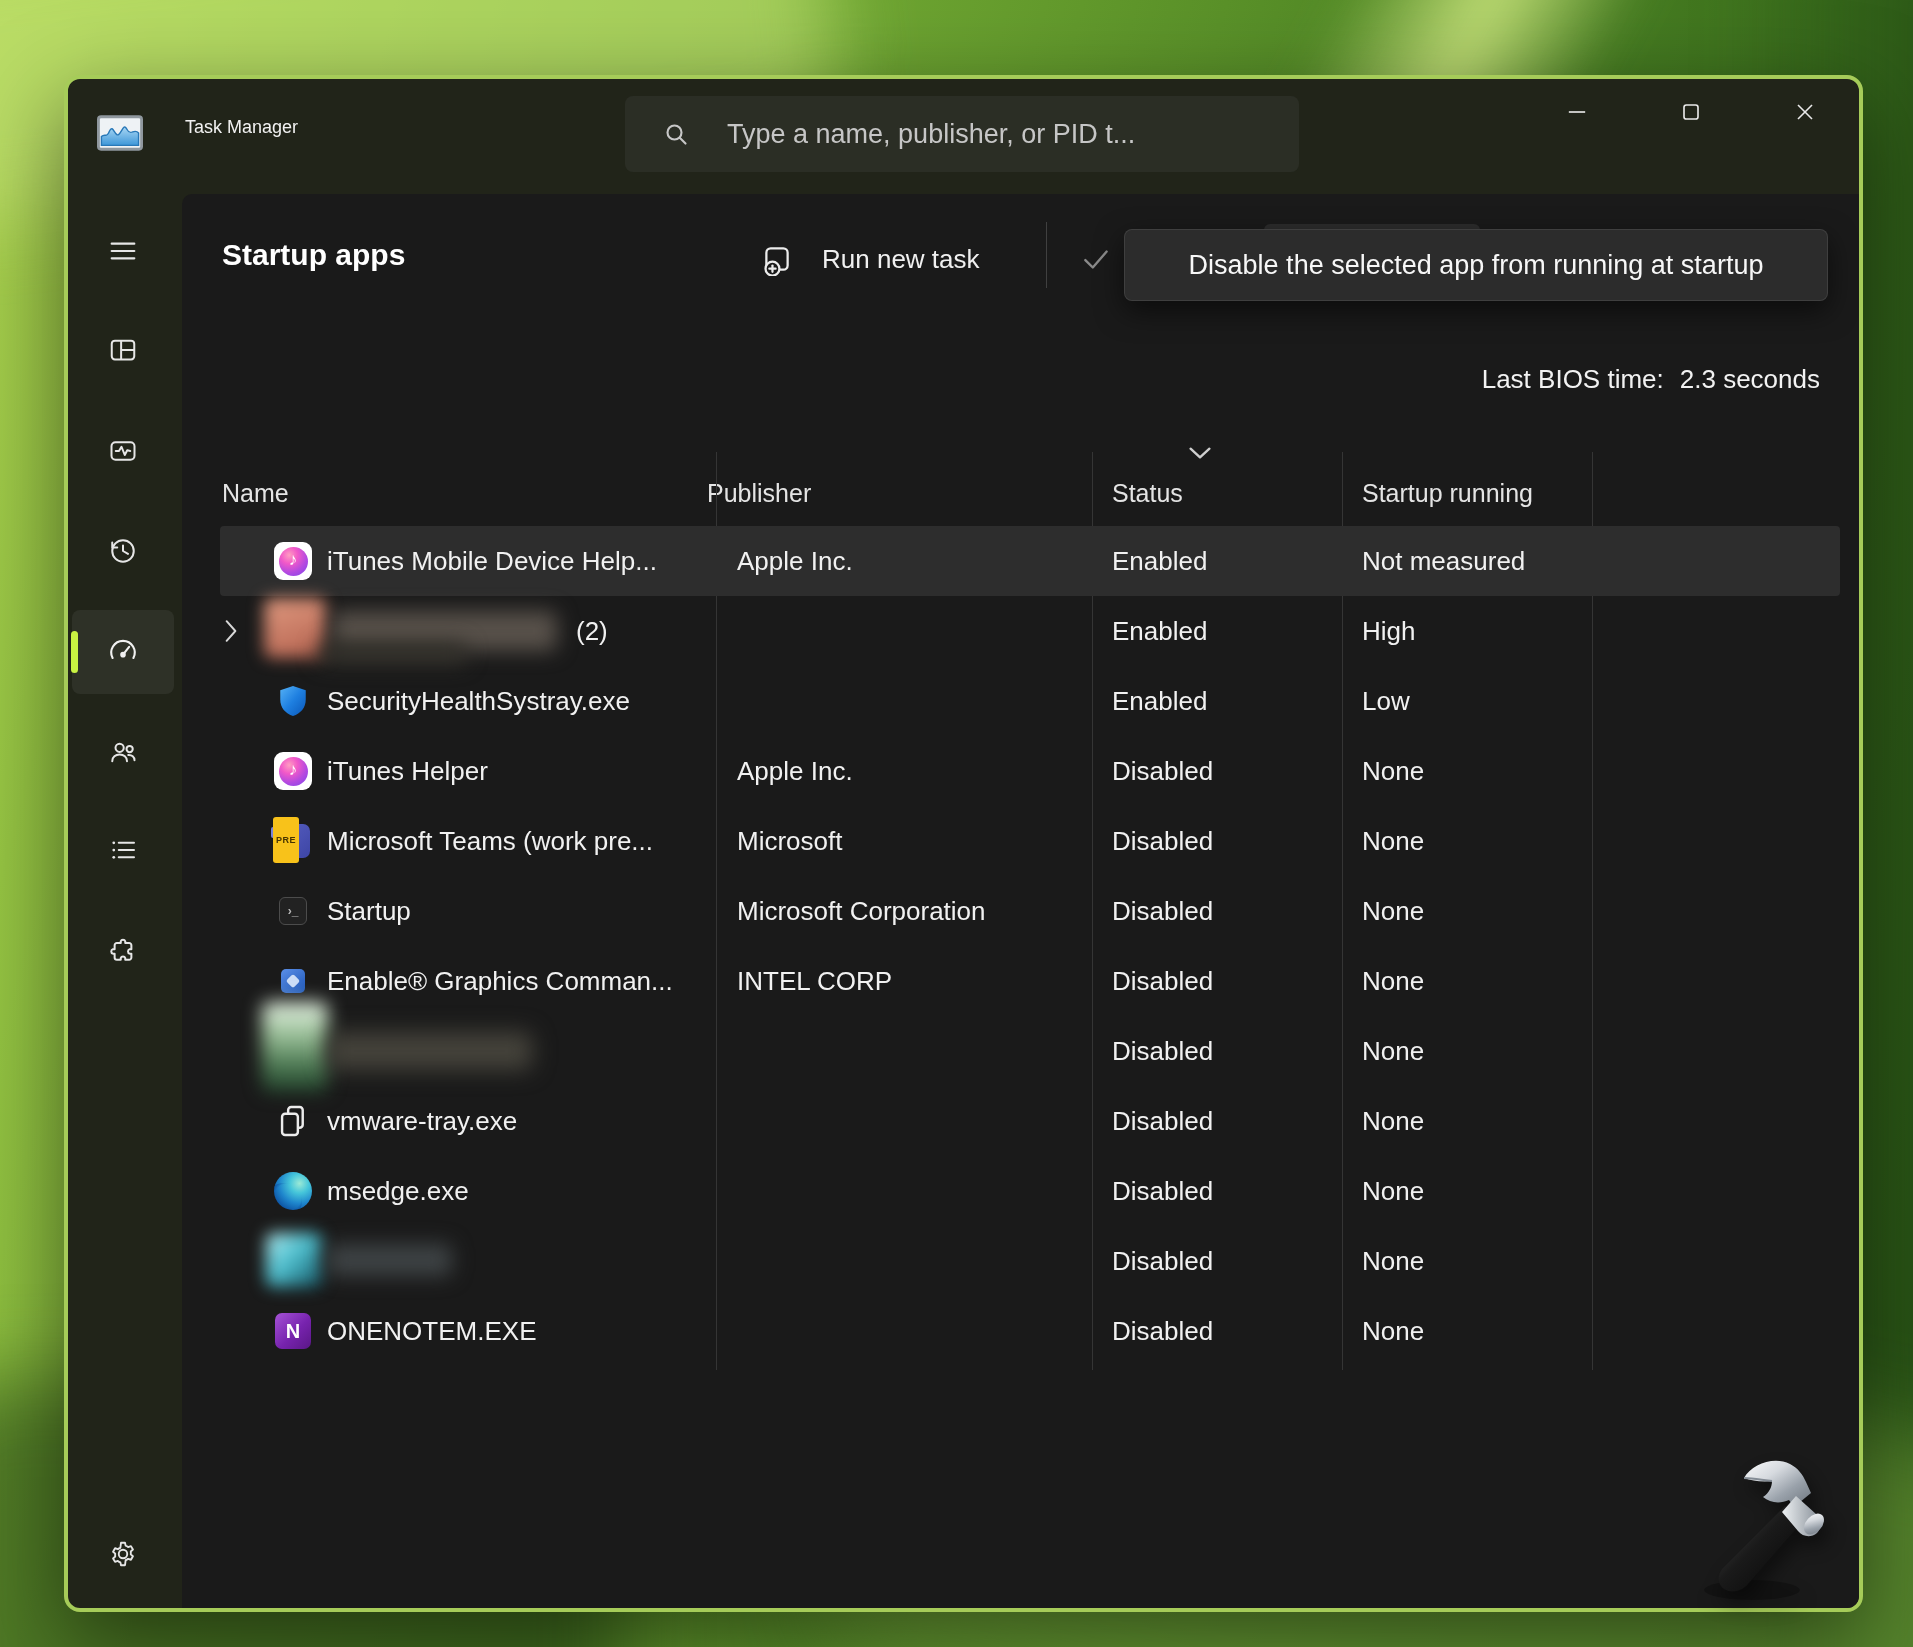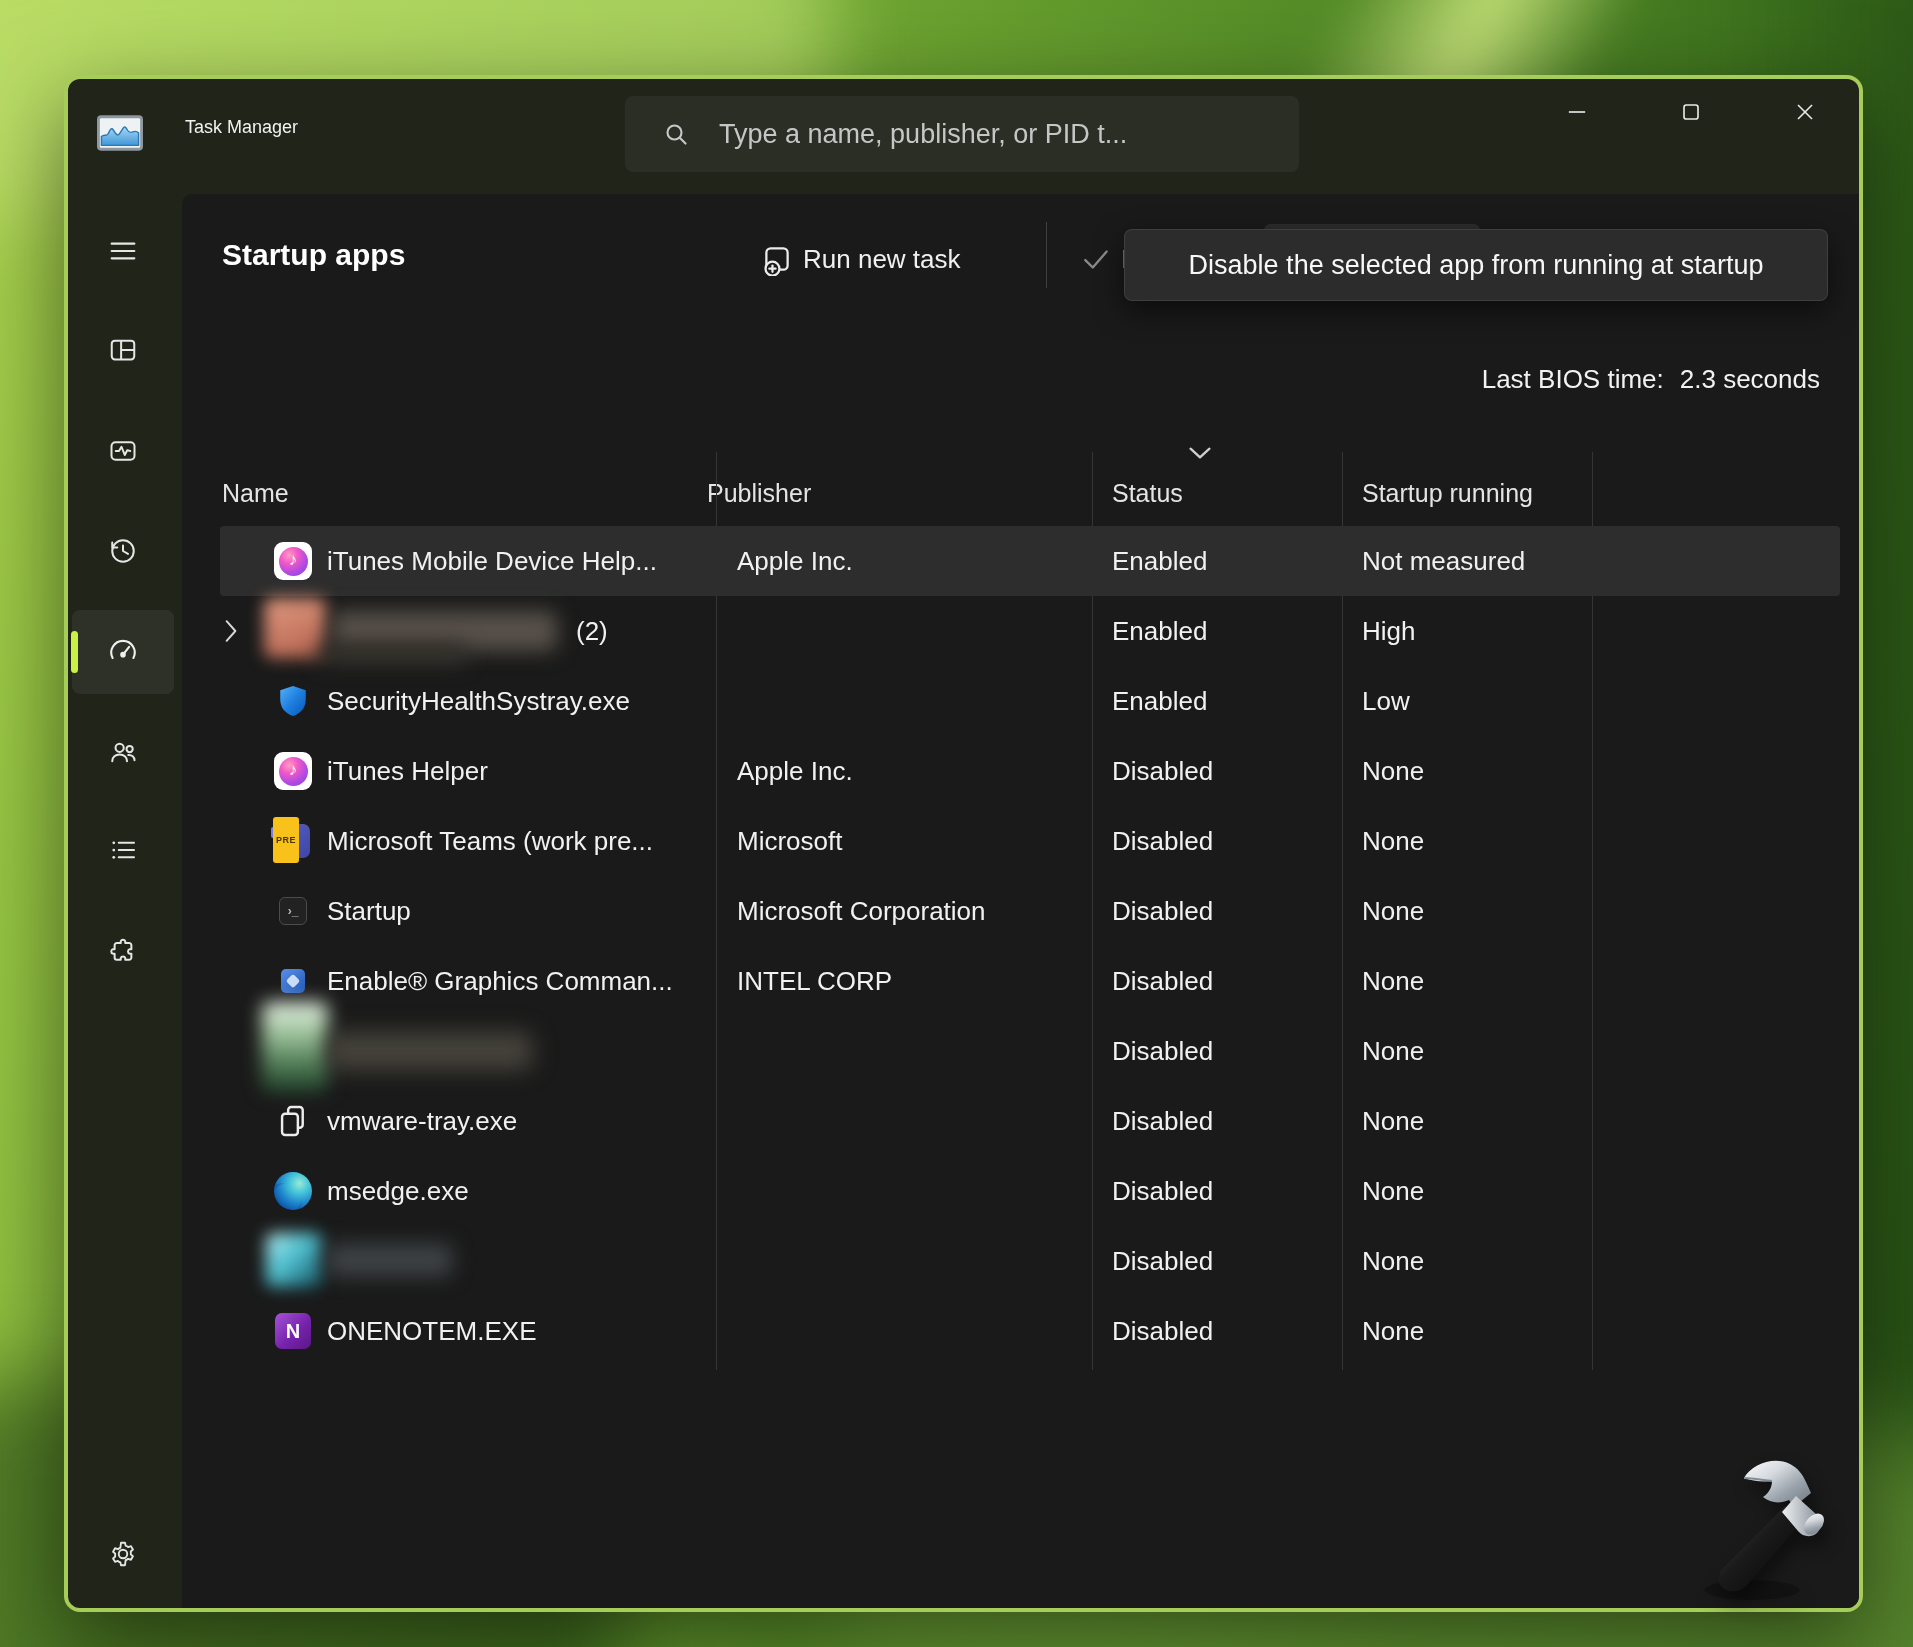"Type a name, publisher, or" .searchbox .ph { margin-left: 28px -> 36px }
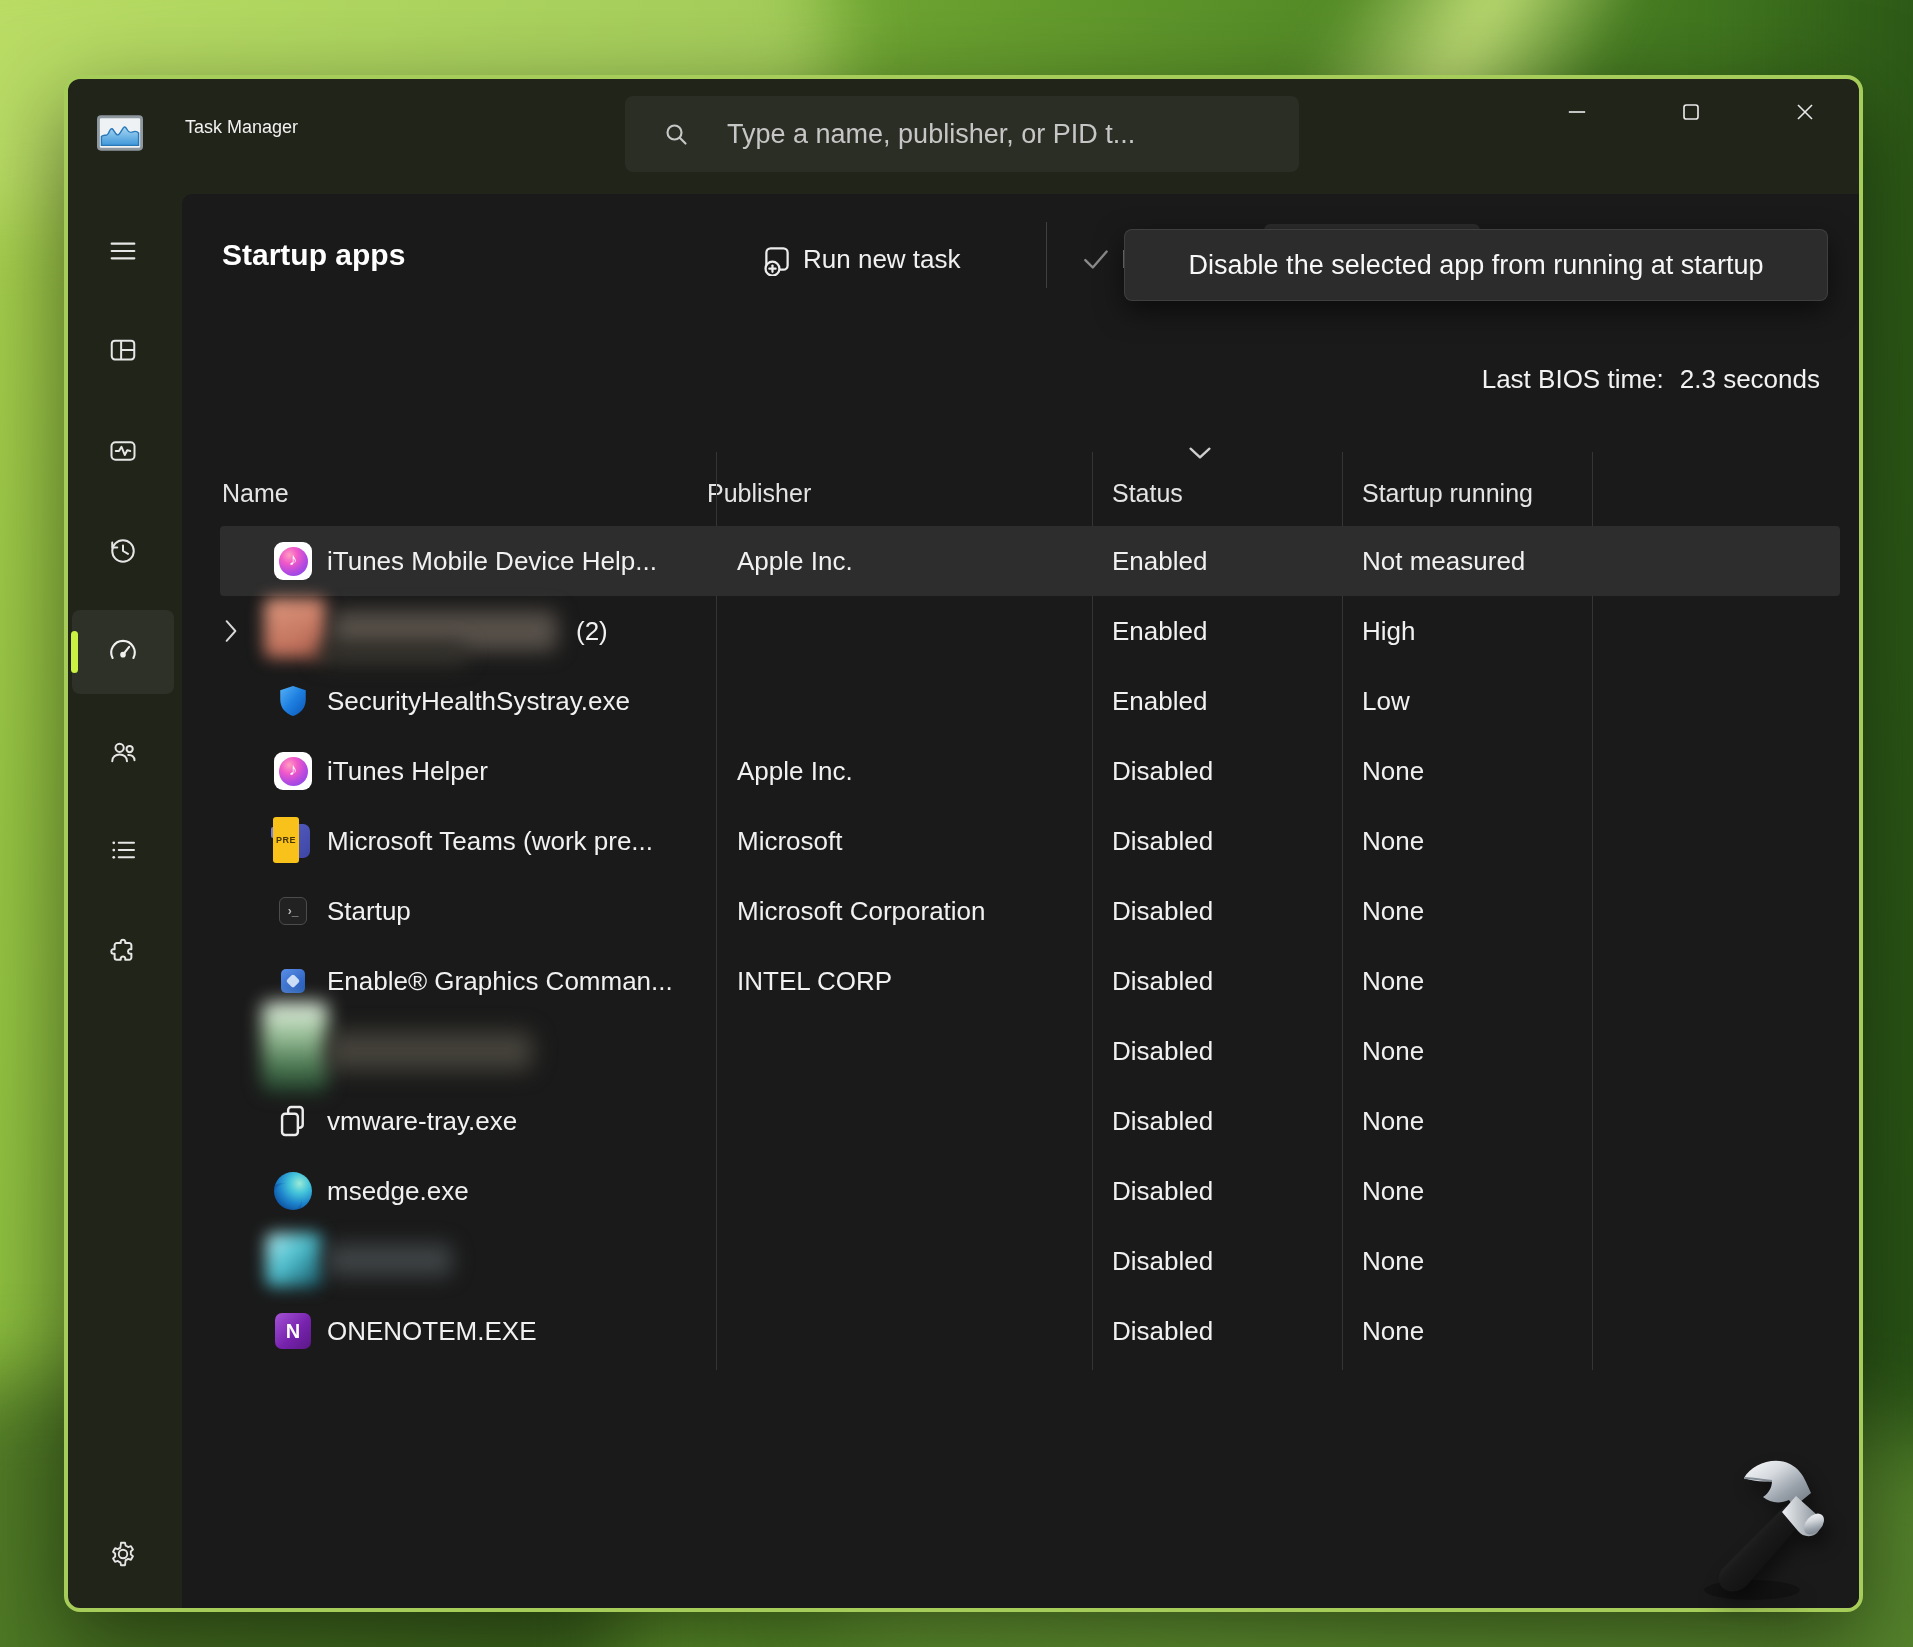"Run new task" .tbtn { gap: 9px -> 28px }
